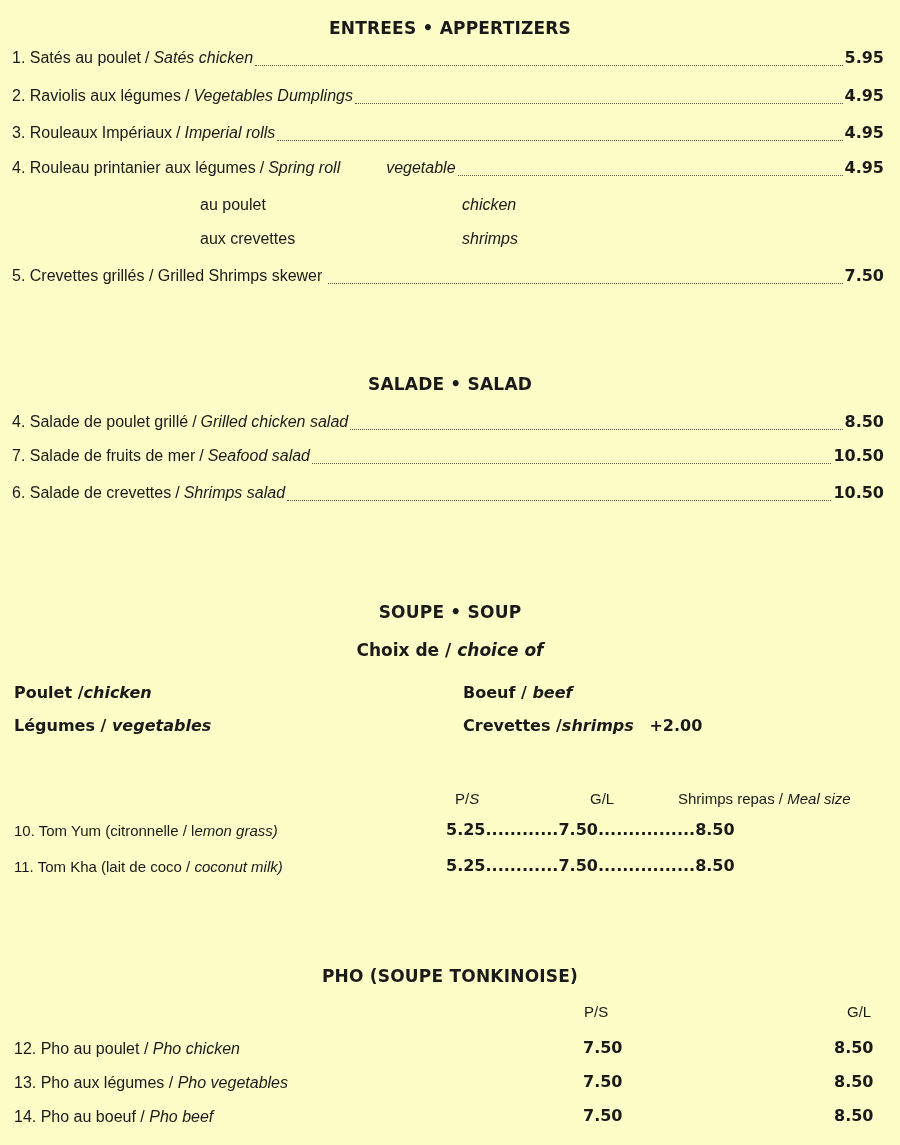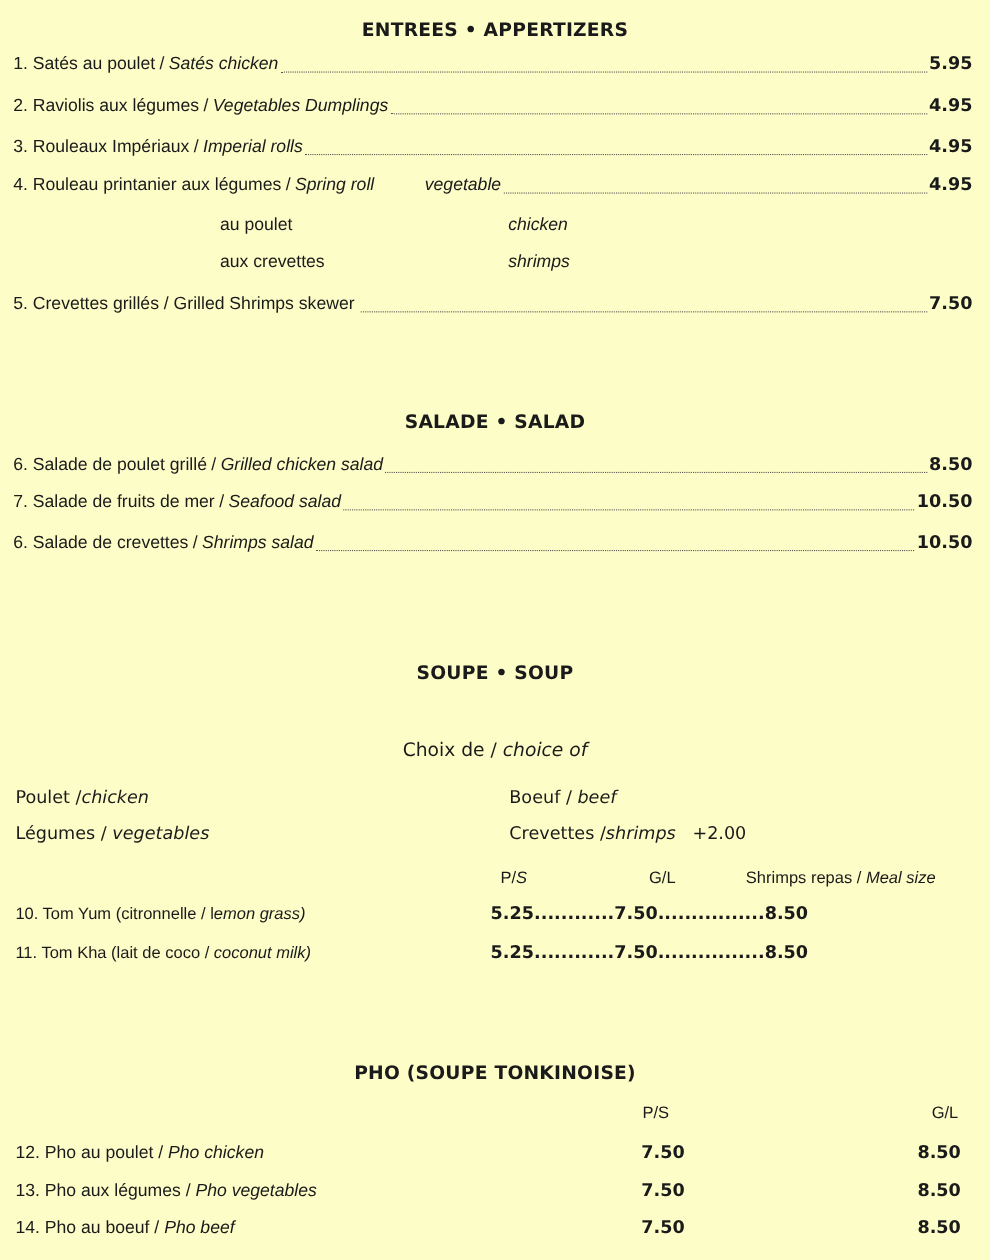"6. Salade de poulet grillé" span.fr { text: 6 -> 4 }
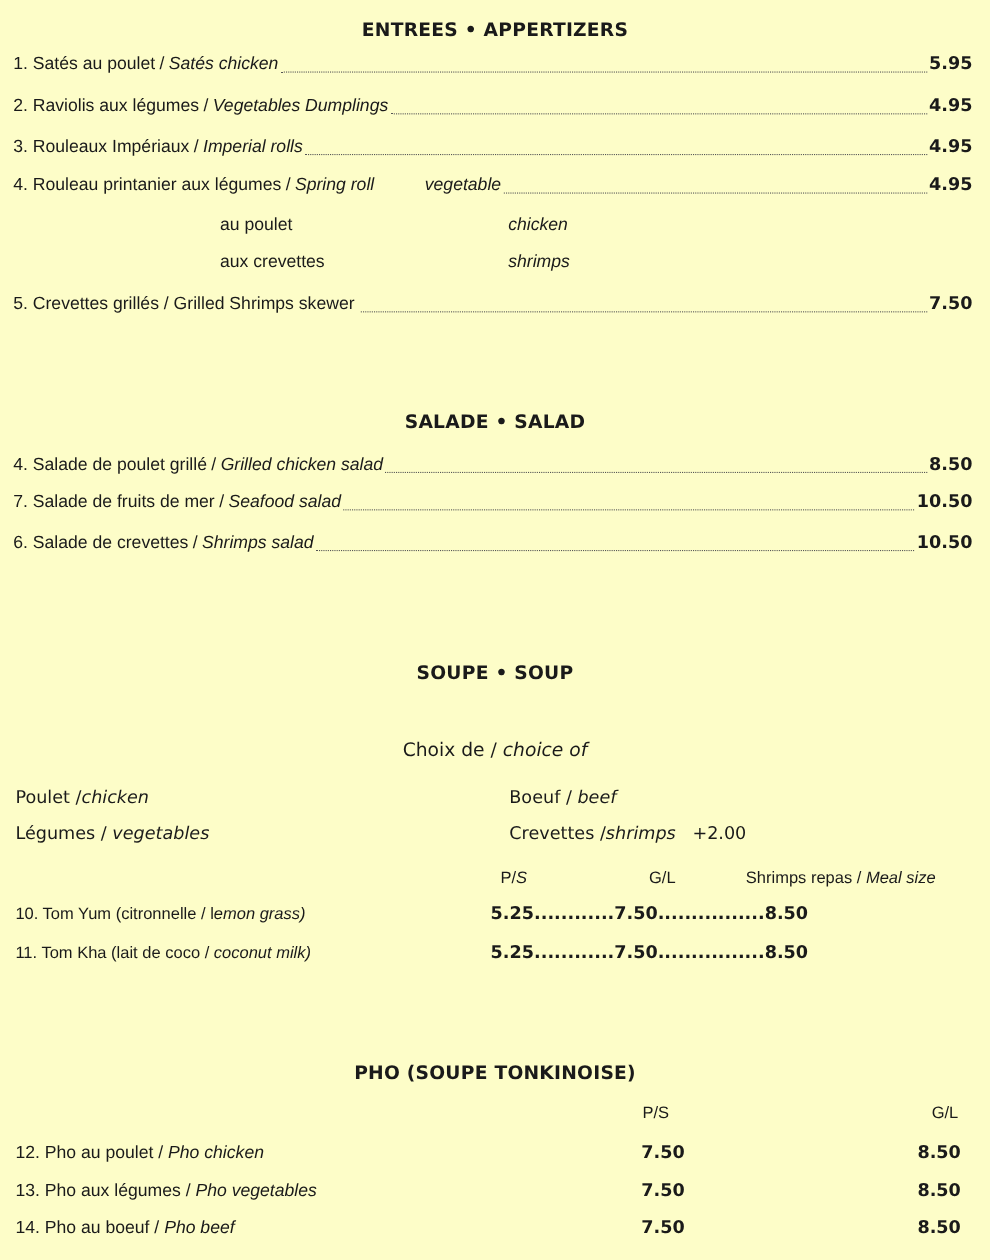"Choix de / choice of" .bold-sans { font-weight: normal -> bold; margin-top: 32px -> none }
